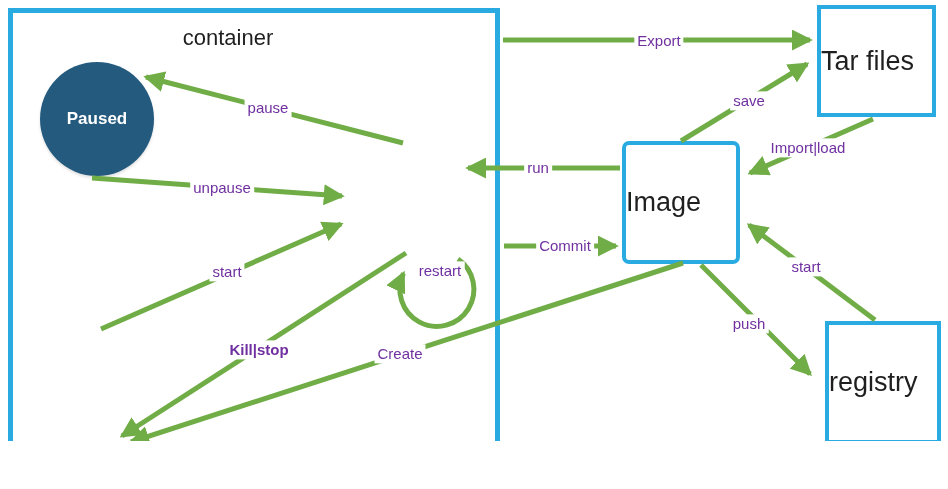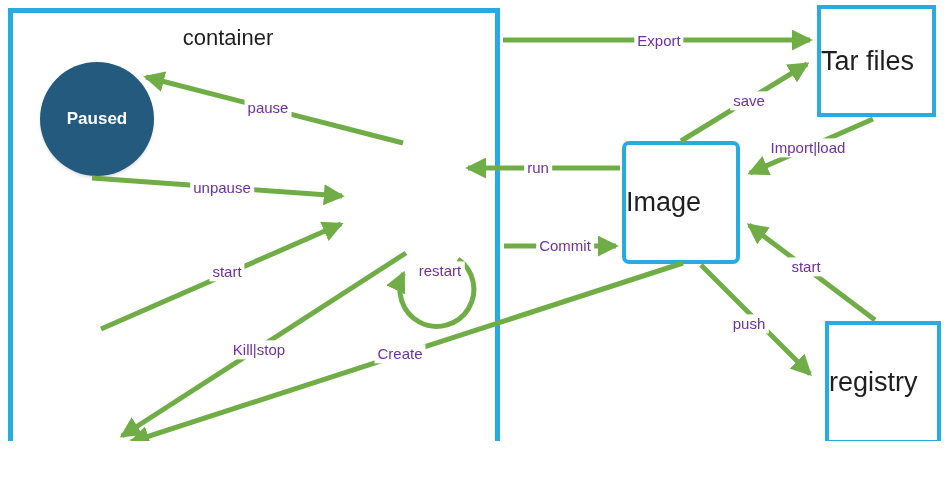"Kill|stop" div.elabel { font-weight: none -> bold }
